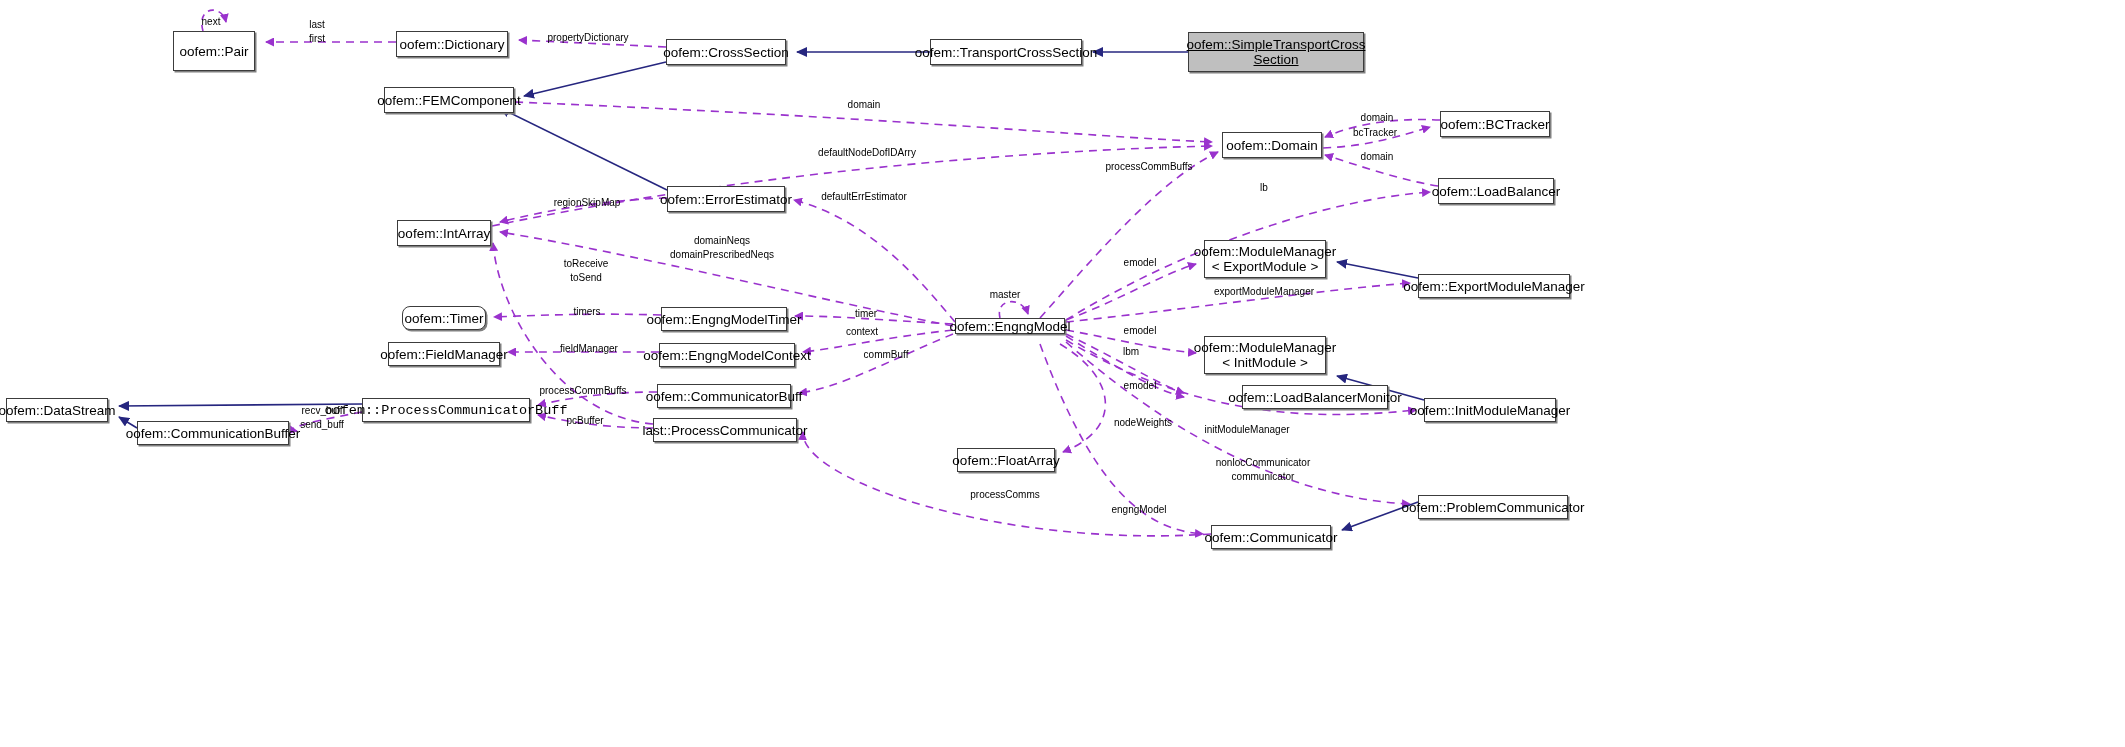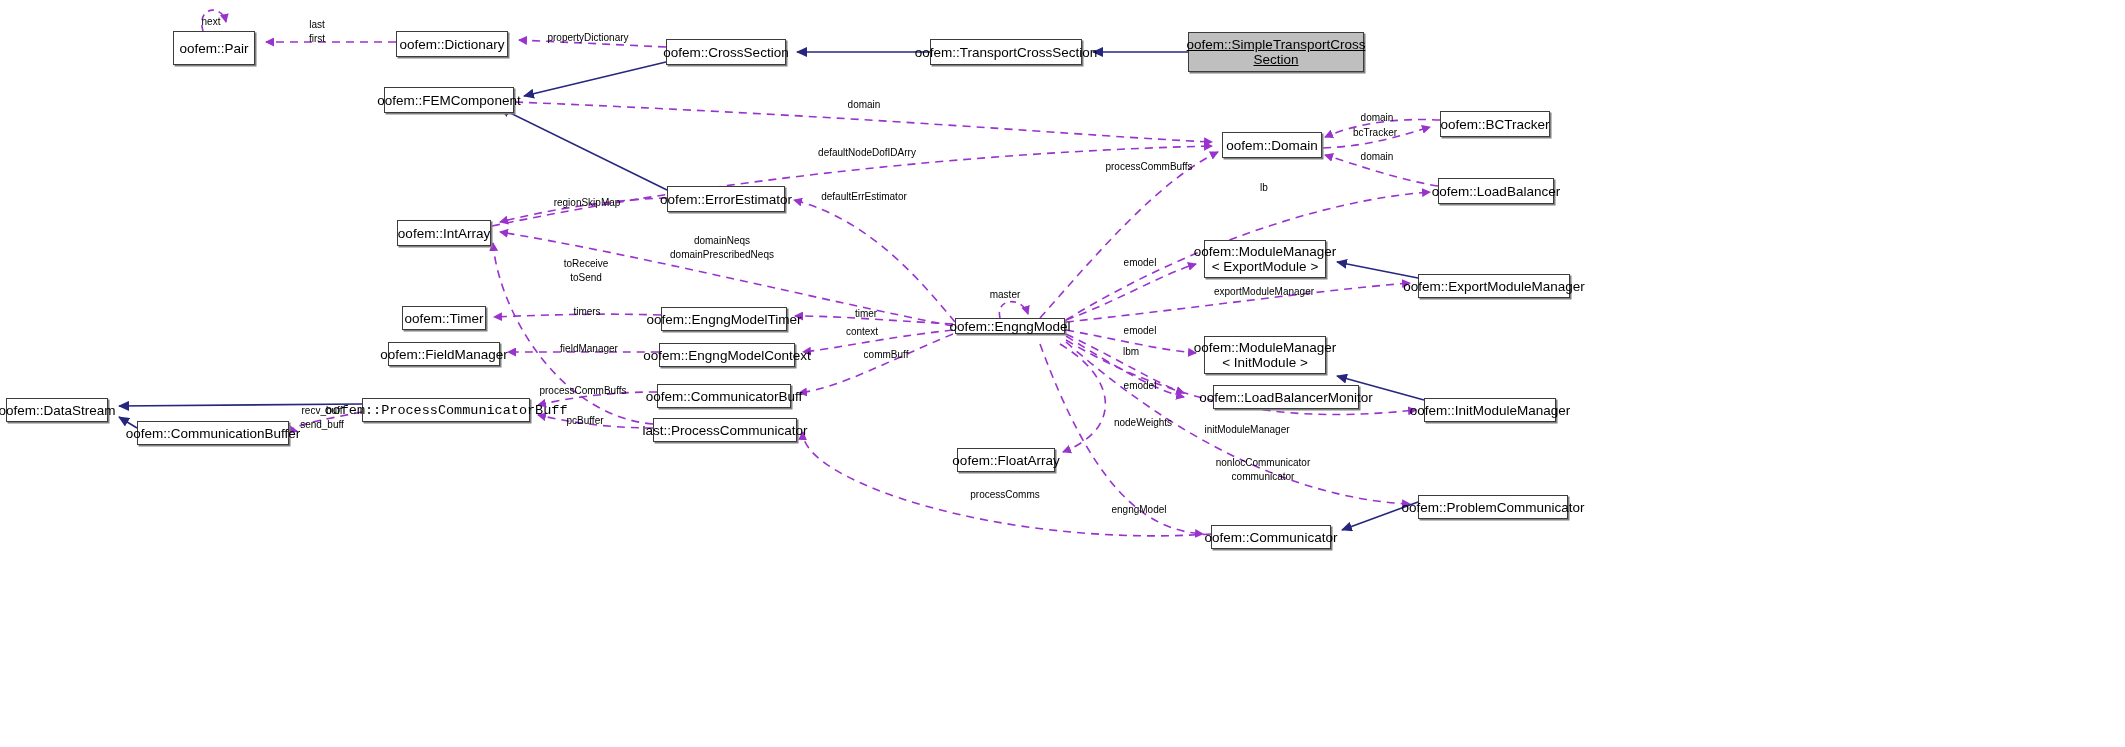"oofem::Pair" div.node { height: 34px -> 40px }
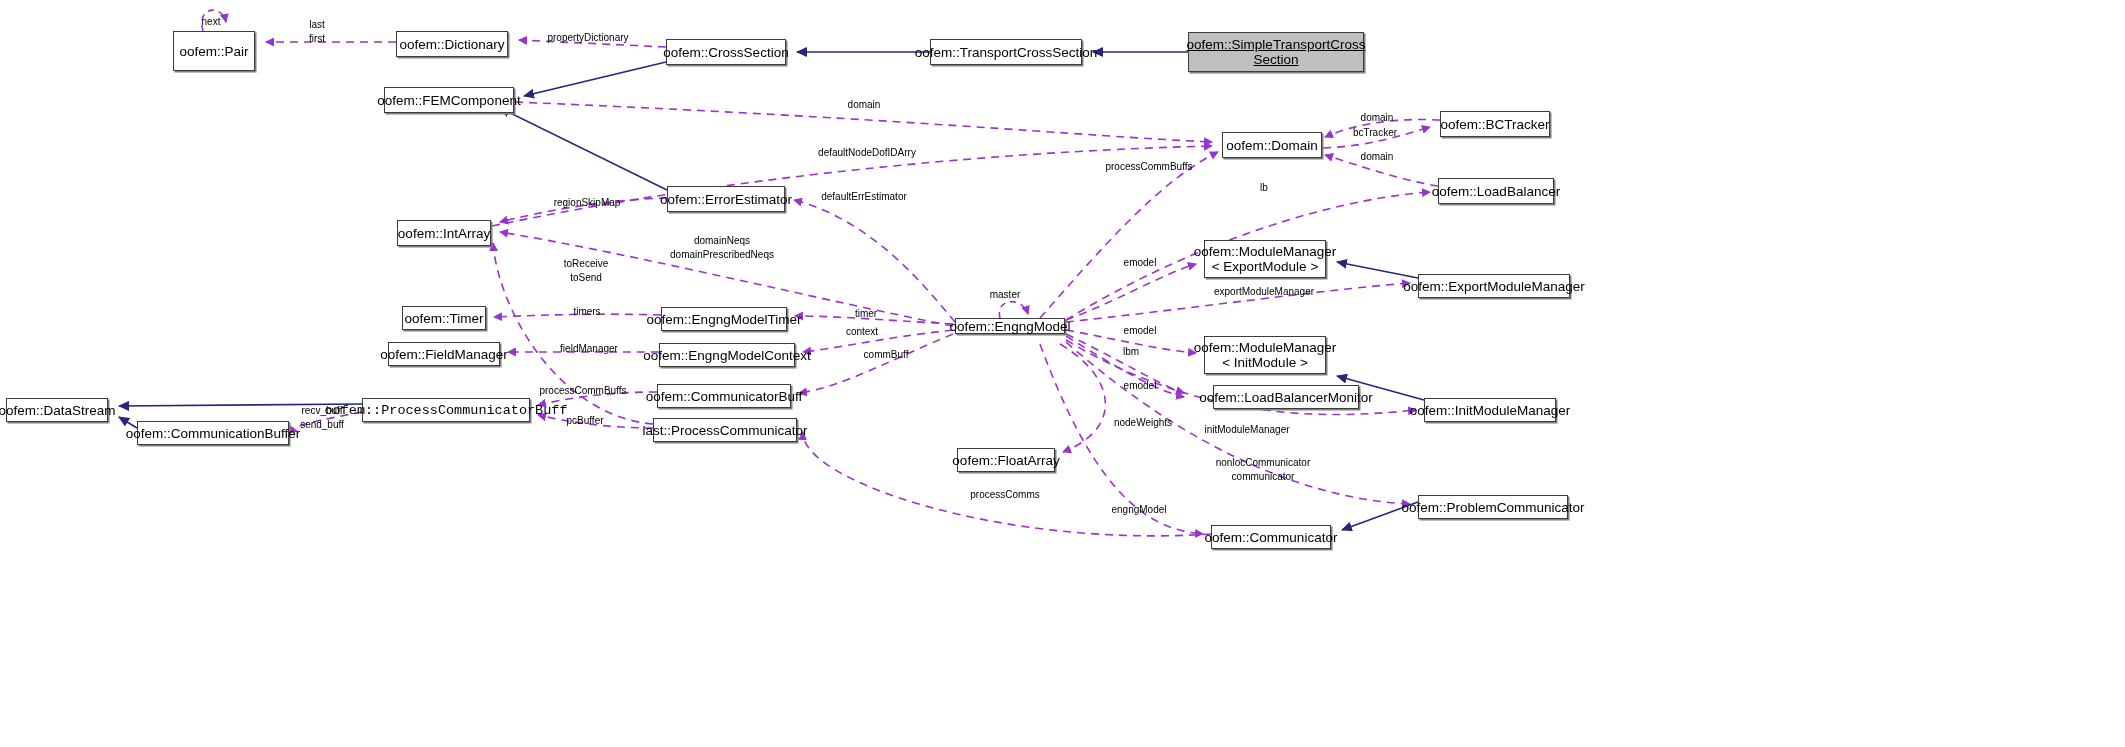"oofem::Timer" div.node { border-radius: none -> 8px }
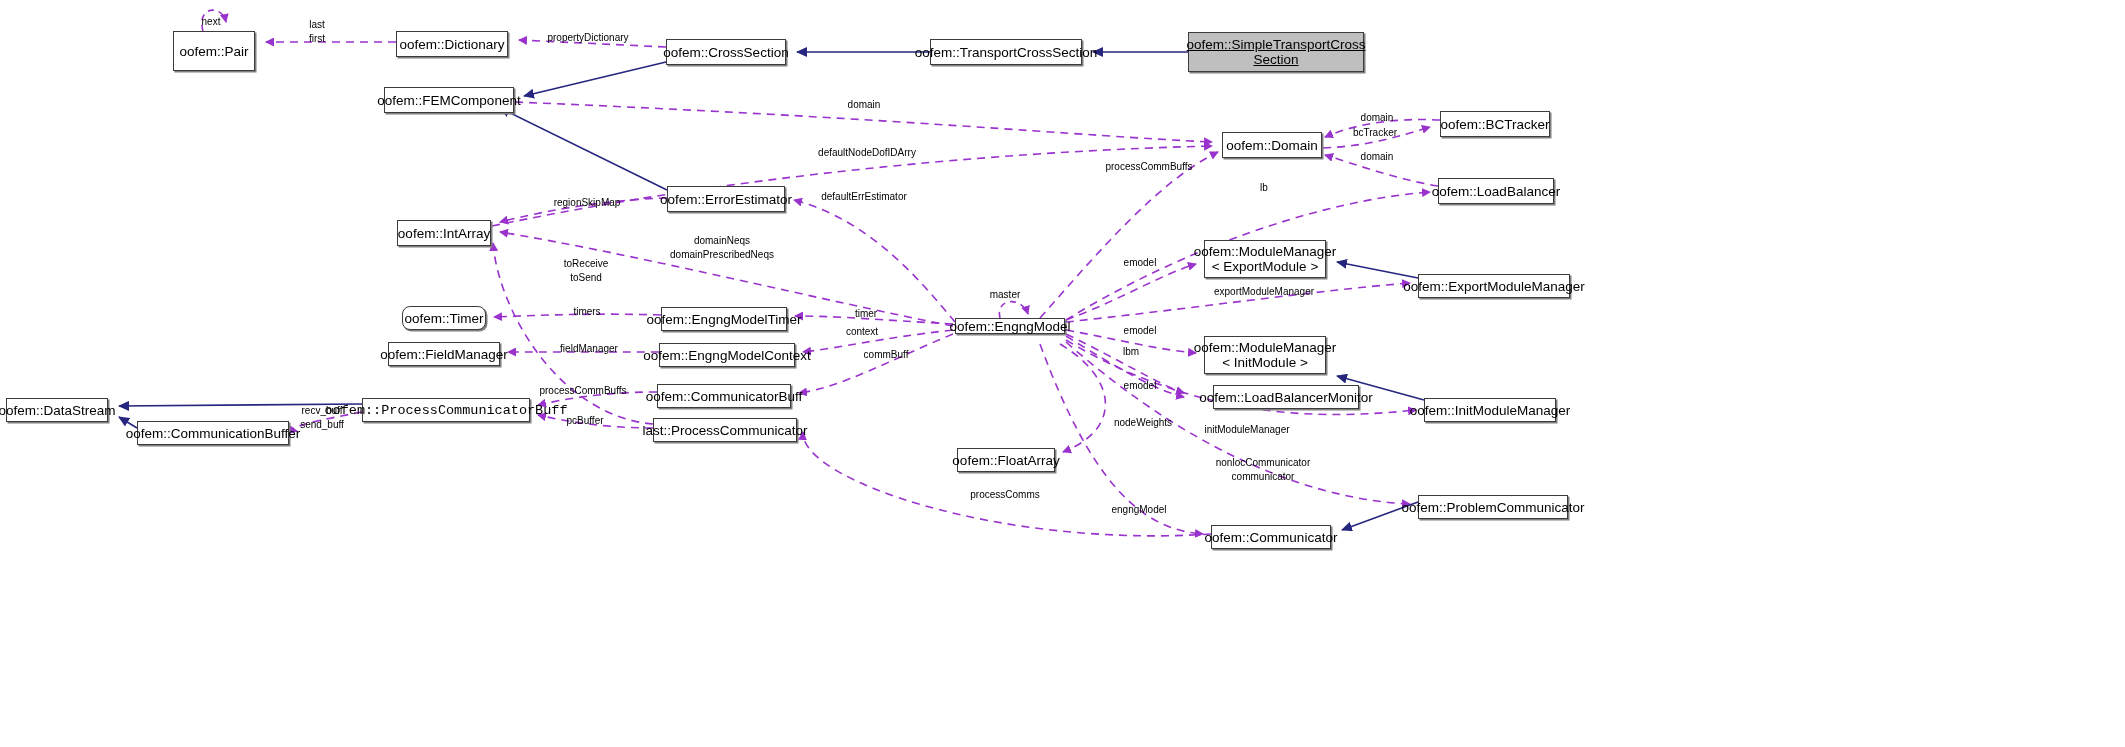"oofem::LoadBalancerMonitor" div.node { left: 1213px -> 1242px }
